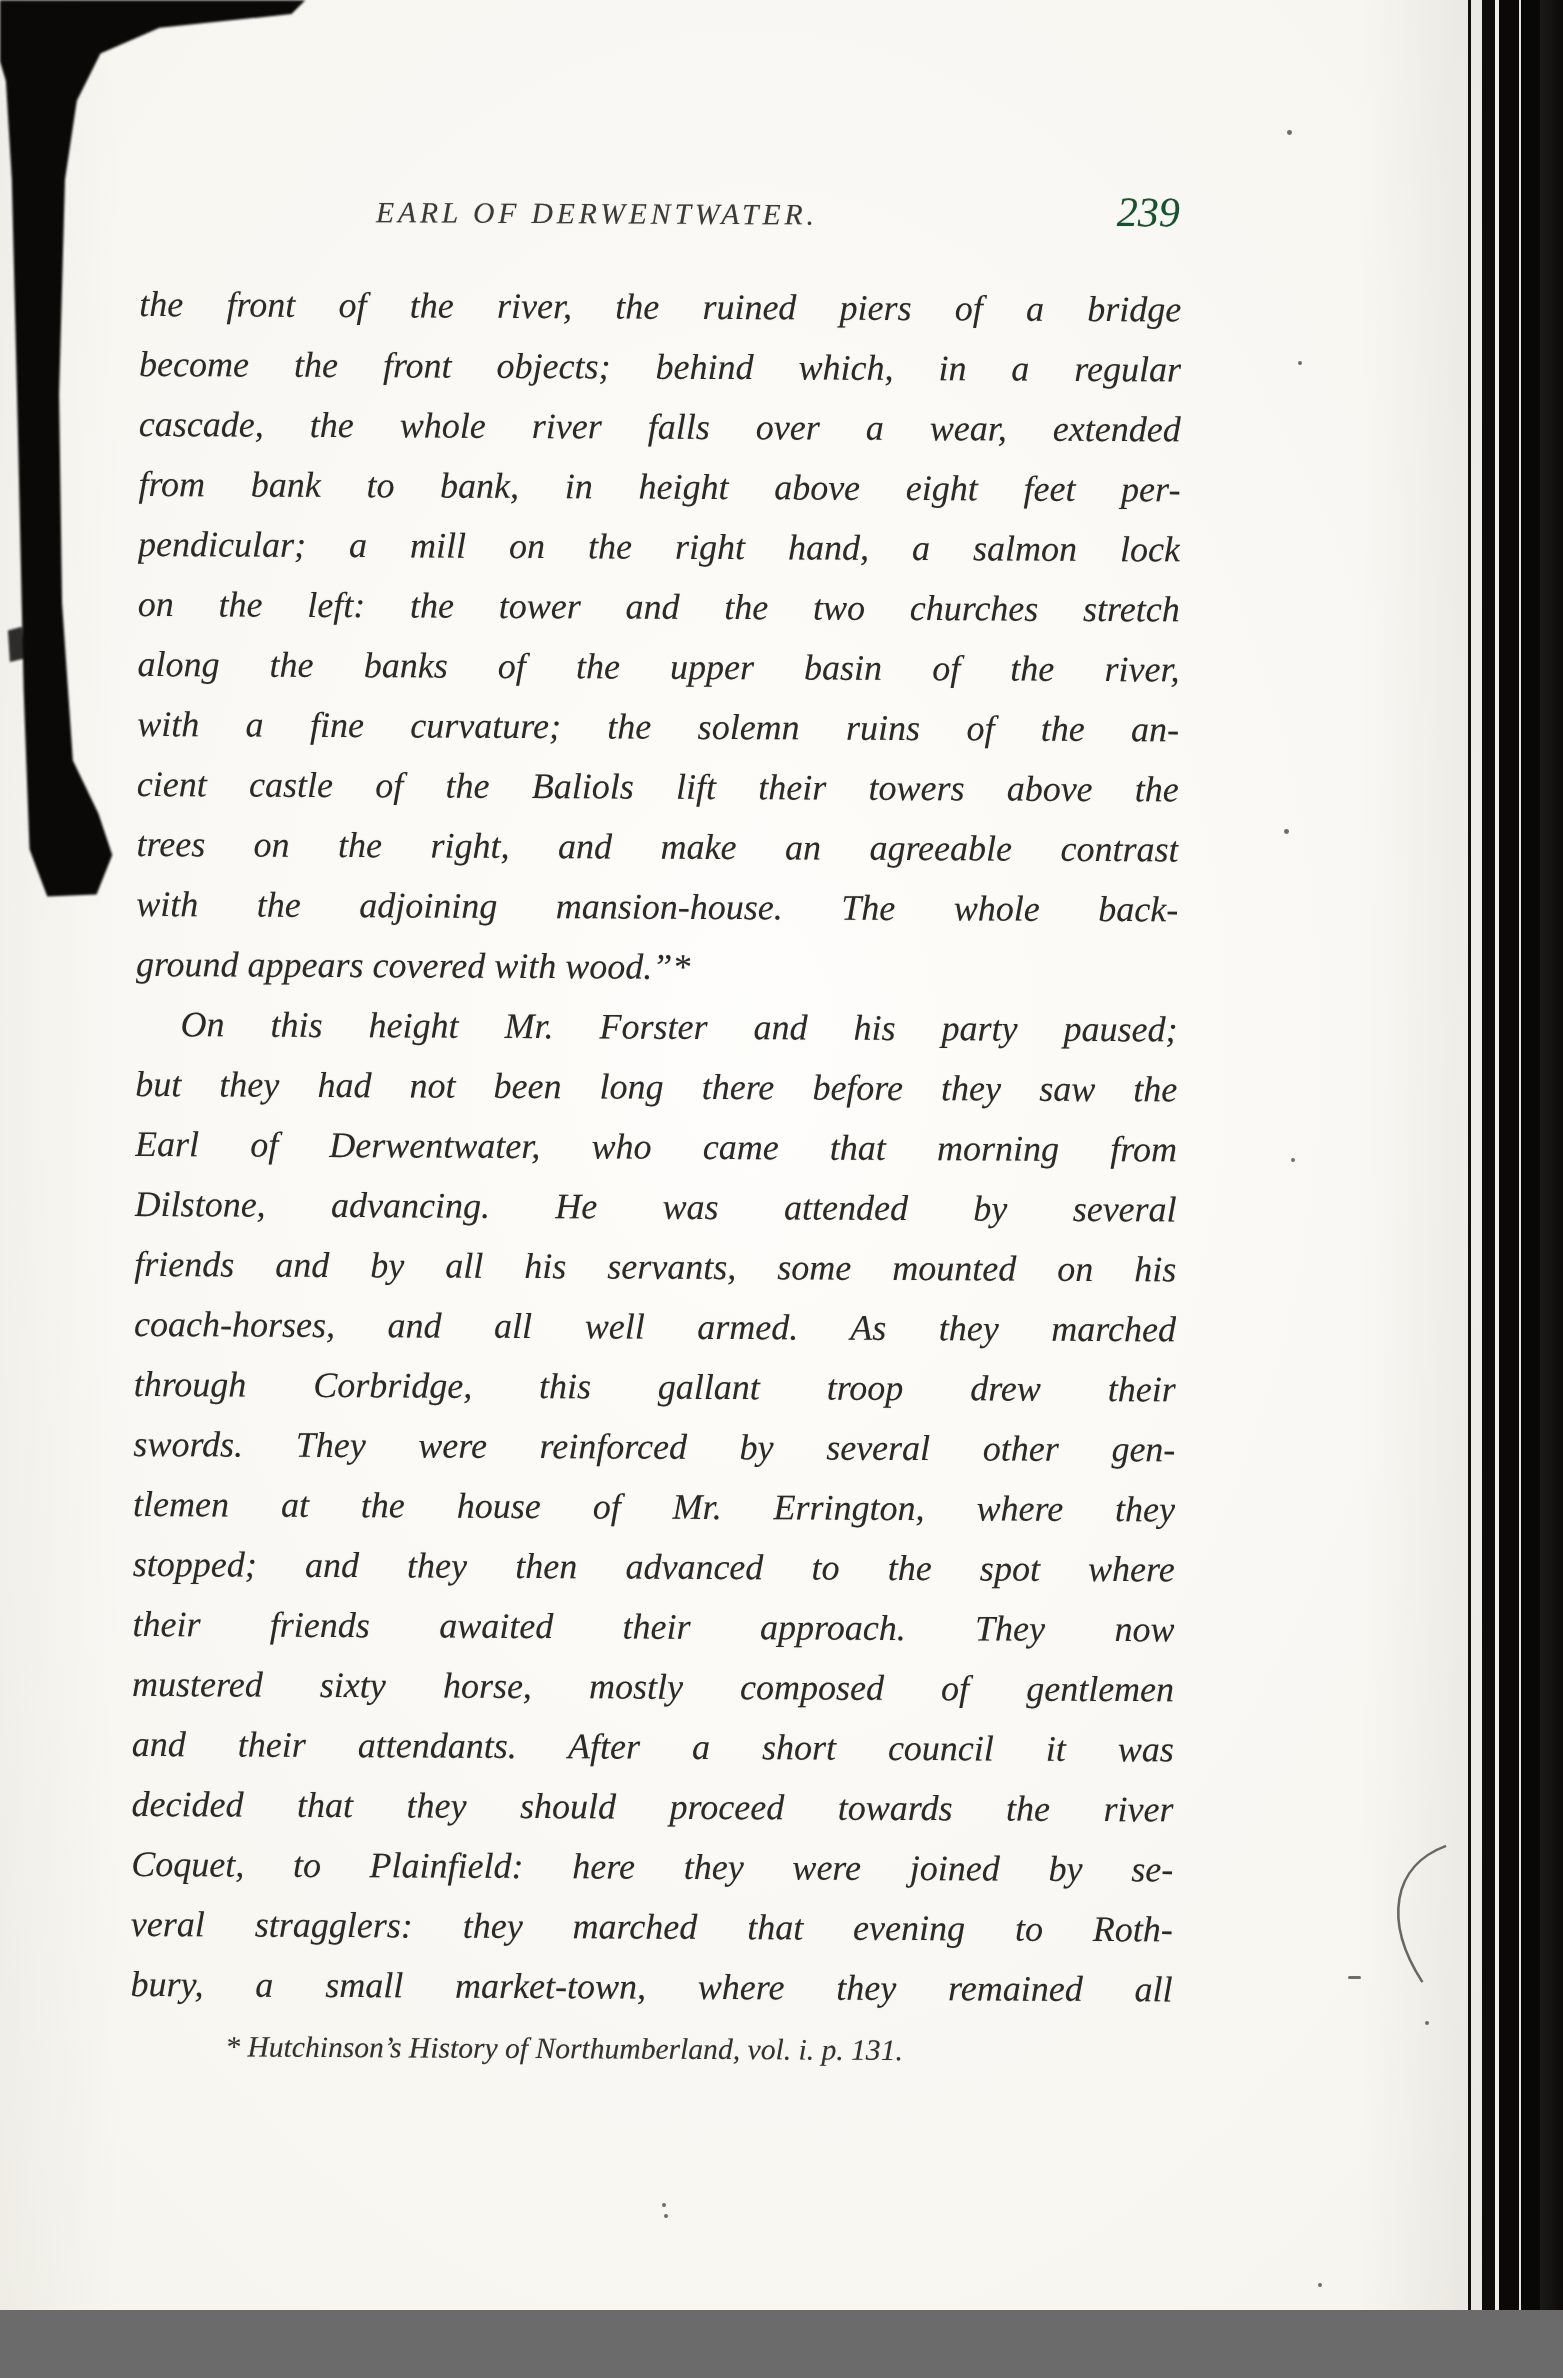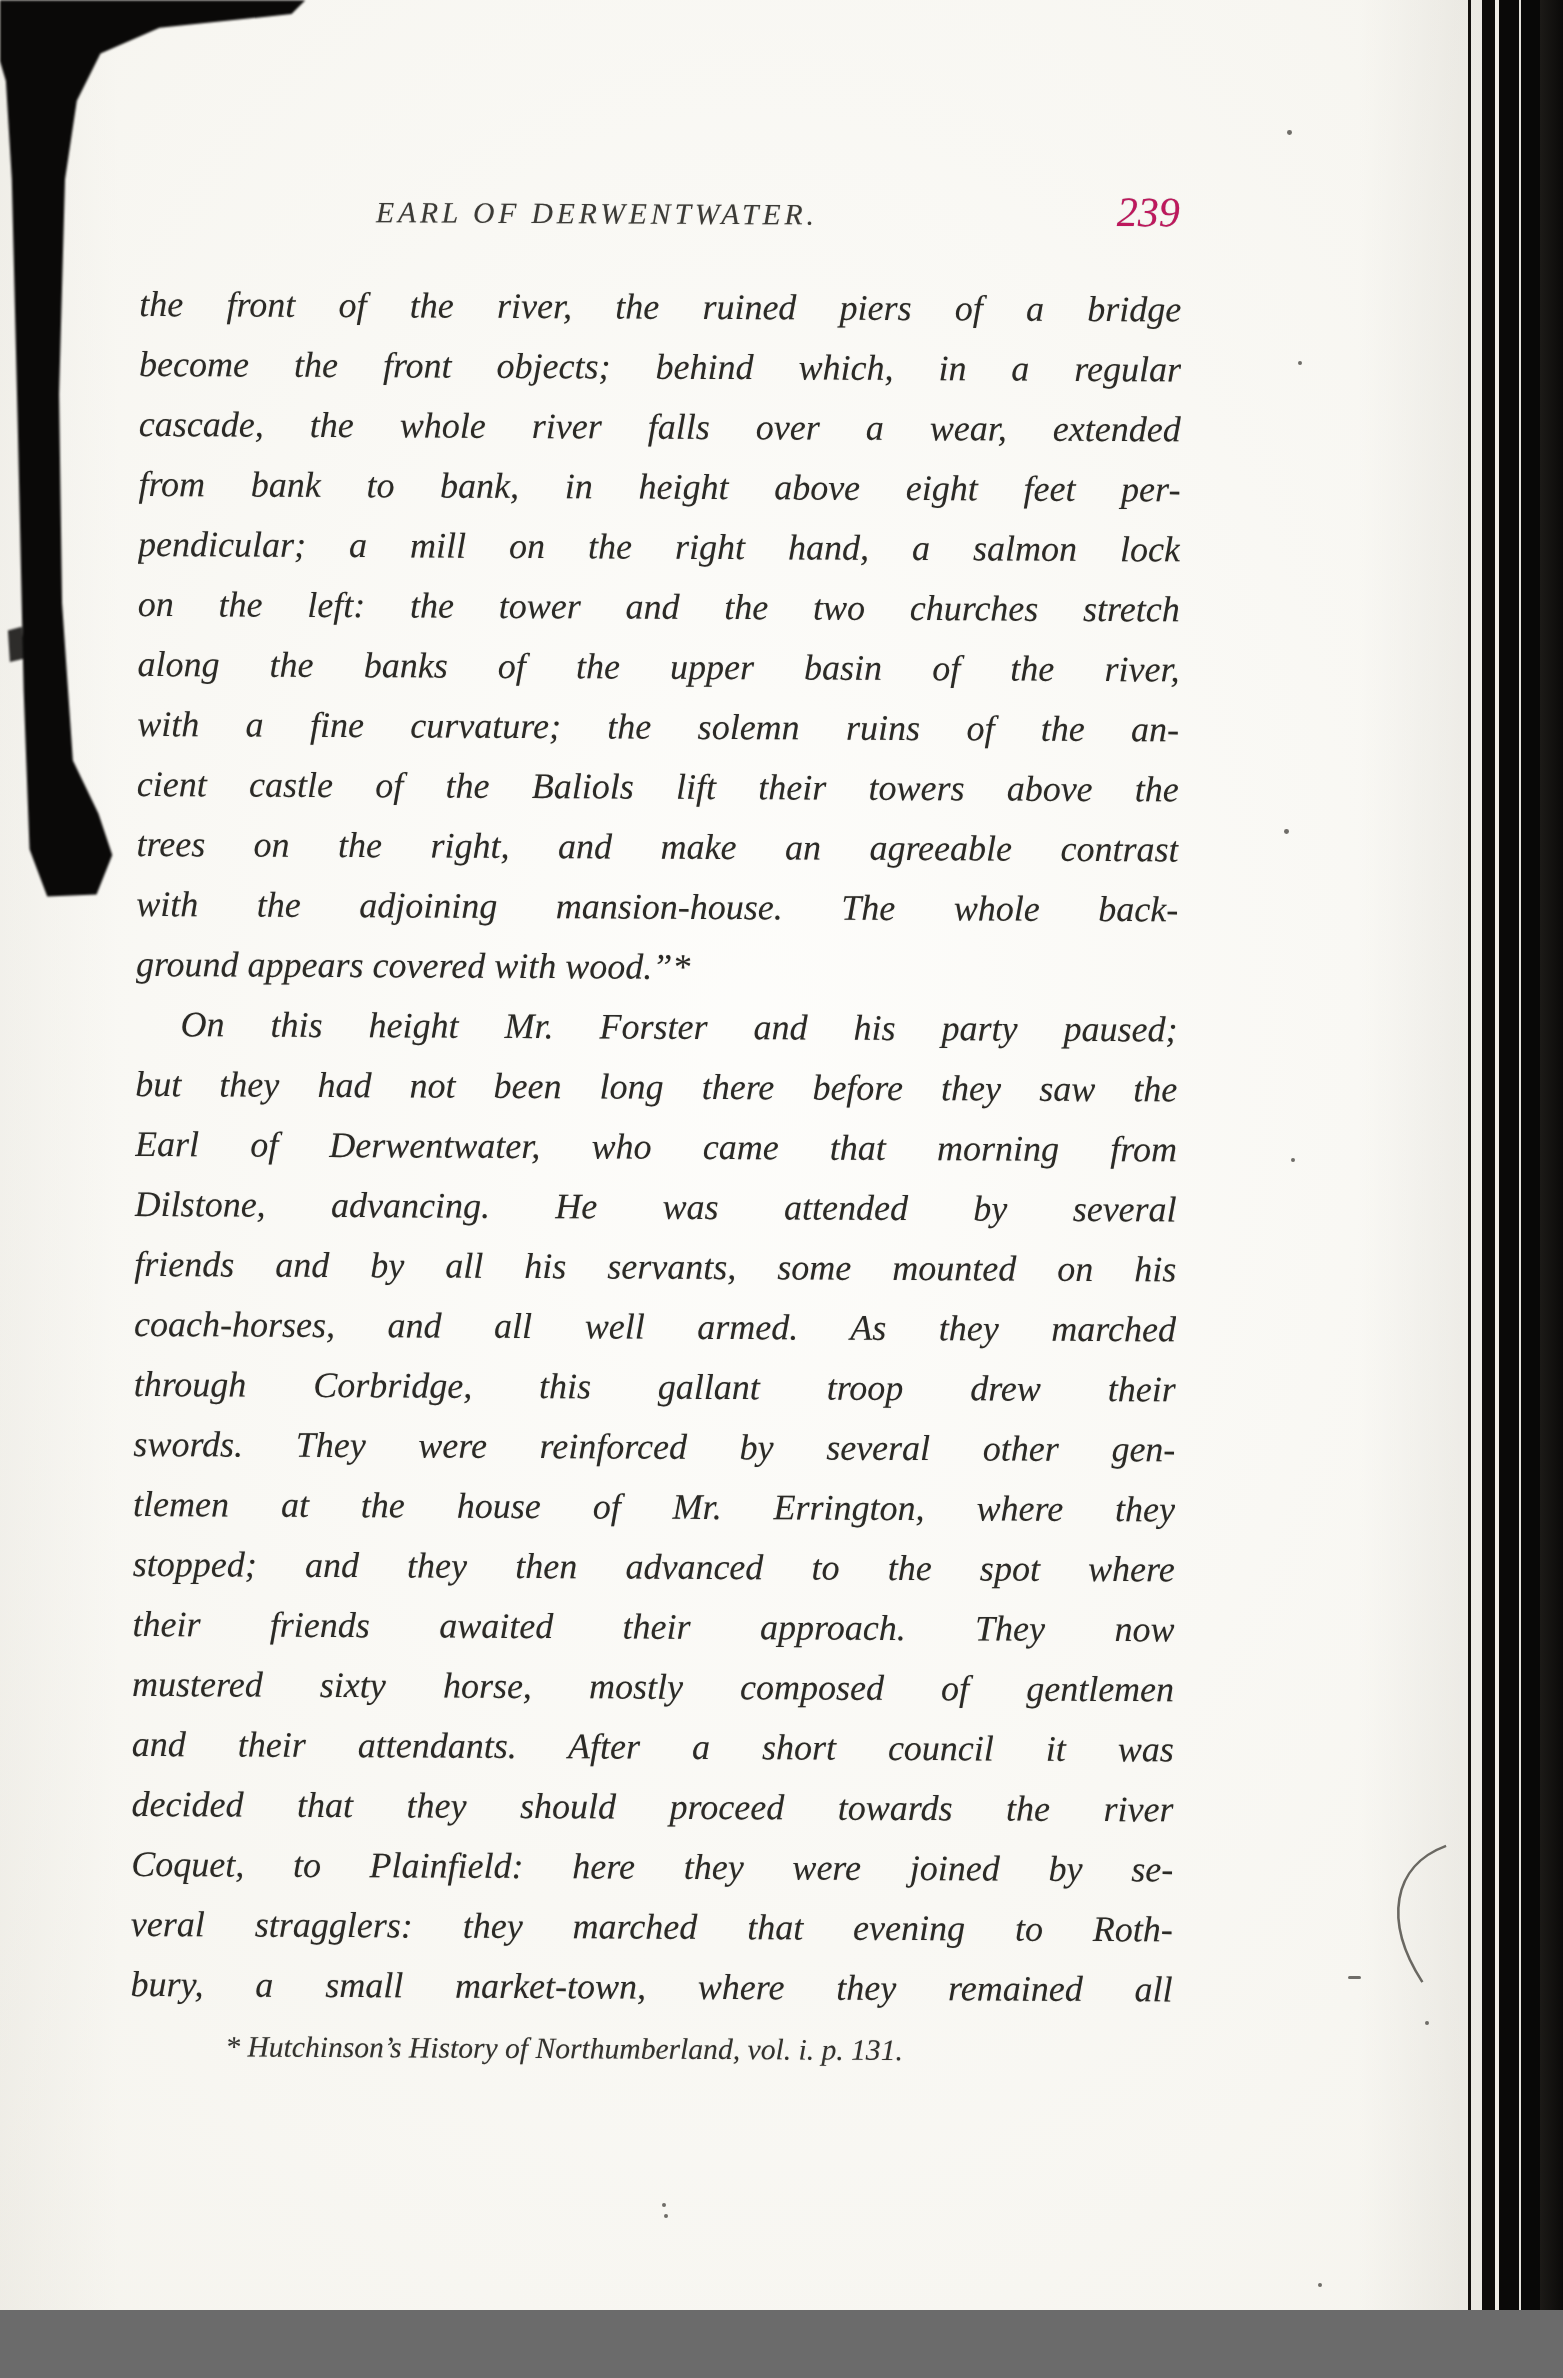"239" .page-num { color: #be185d -> #14532d }
